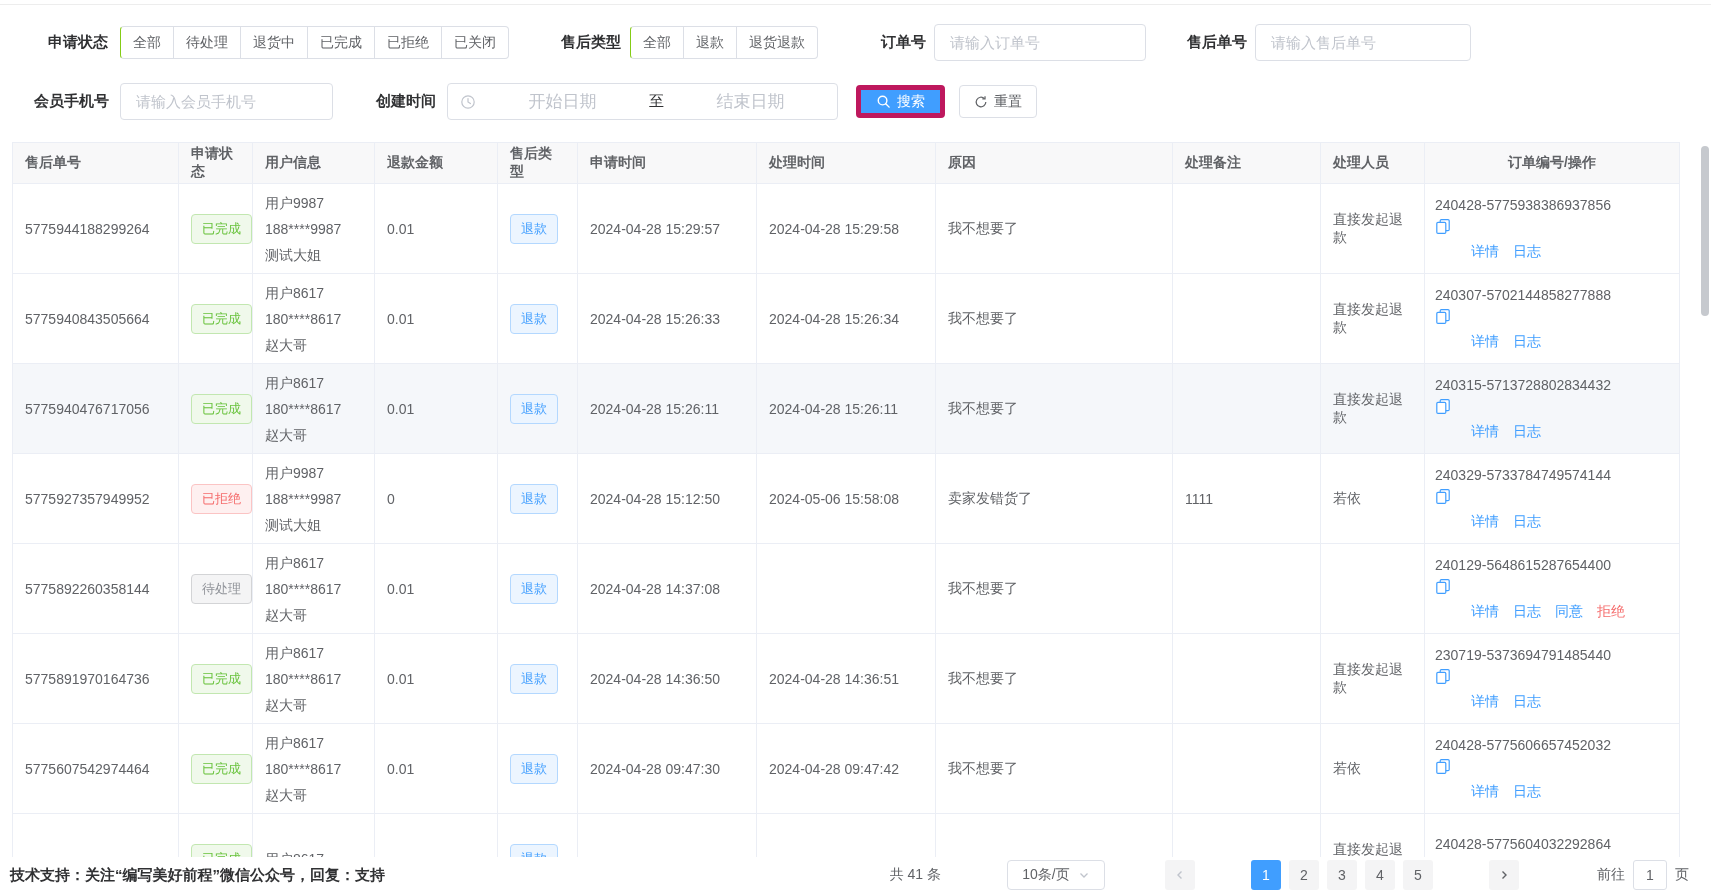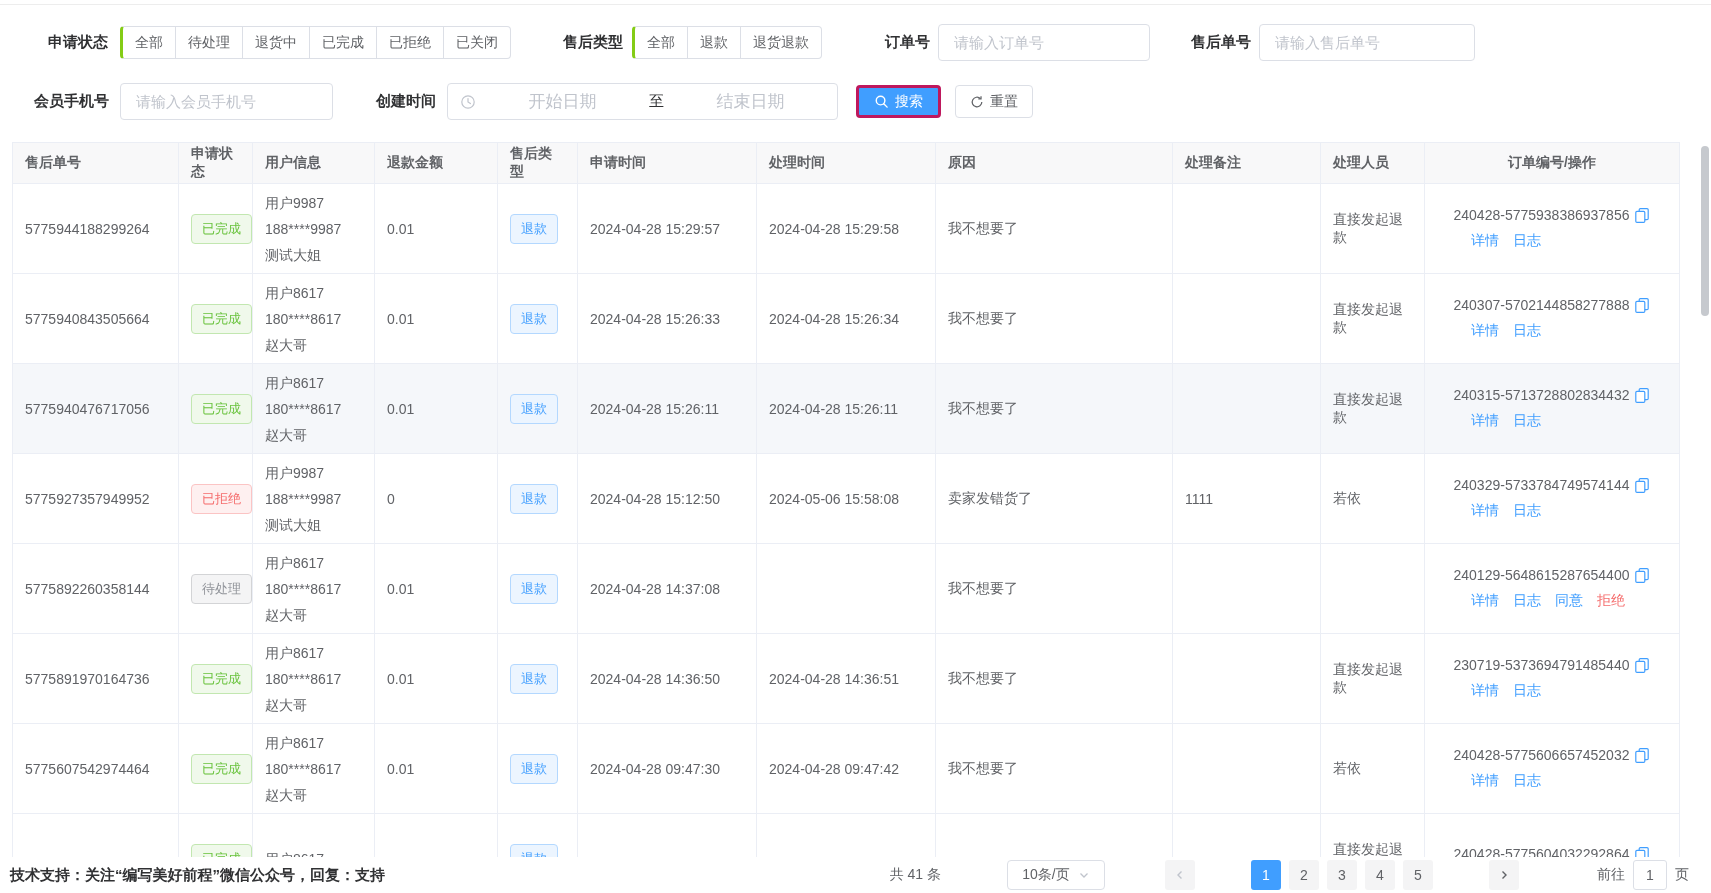"全部" .radio-btn:first-child { border-left: 3px solid #84cc16 -> 1px solid #84cc16 }
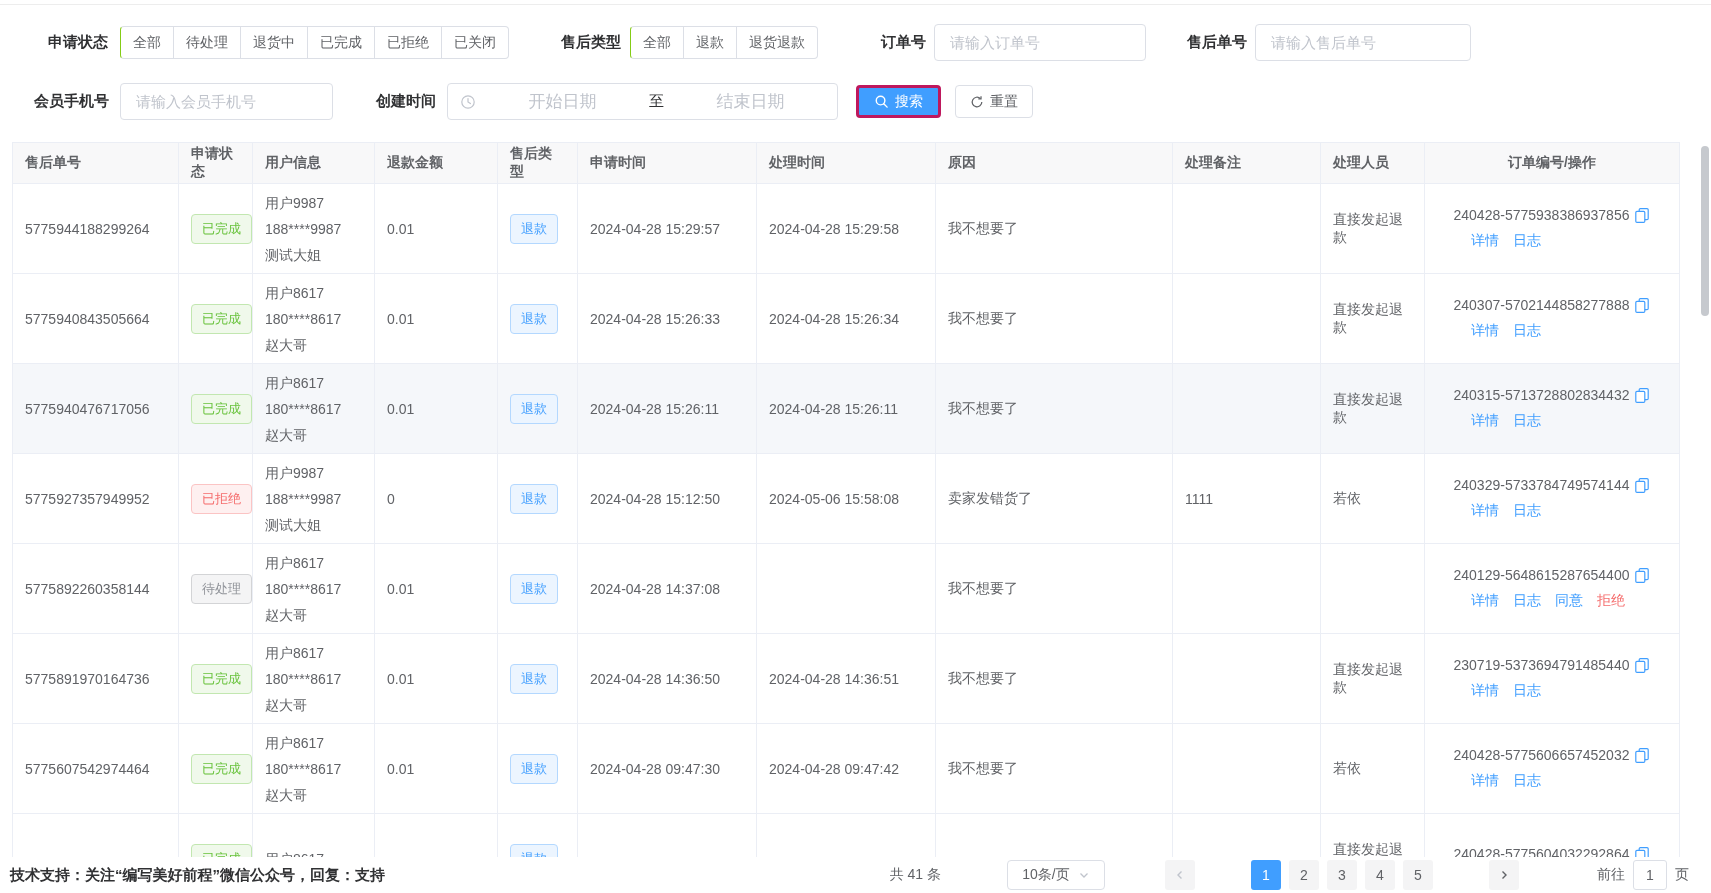"搜索" .btn-primary { border: 3px solid #be185d -> 5px solid #be185d }
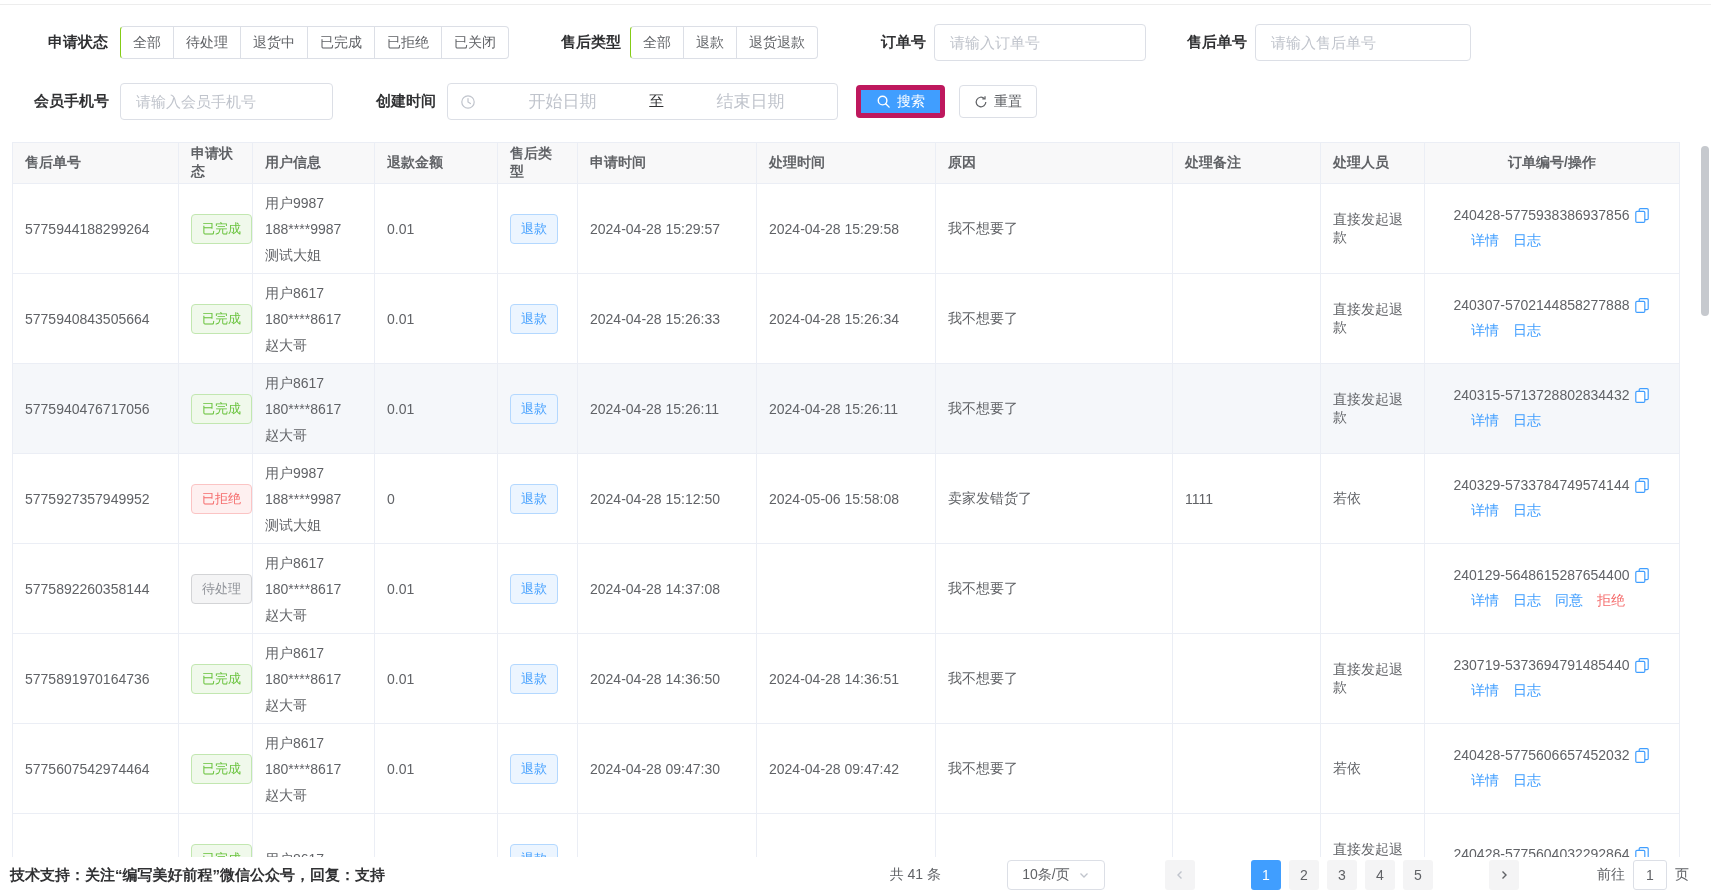"240428-5775938386937856" .order-line { flex-direction: none -> column }
